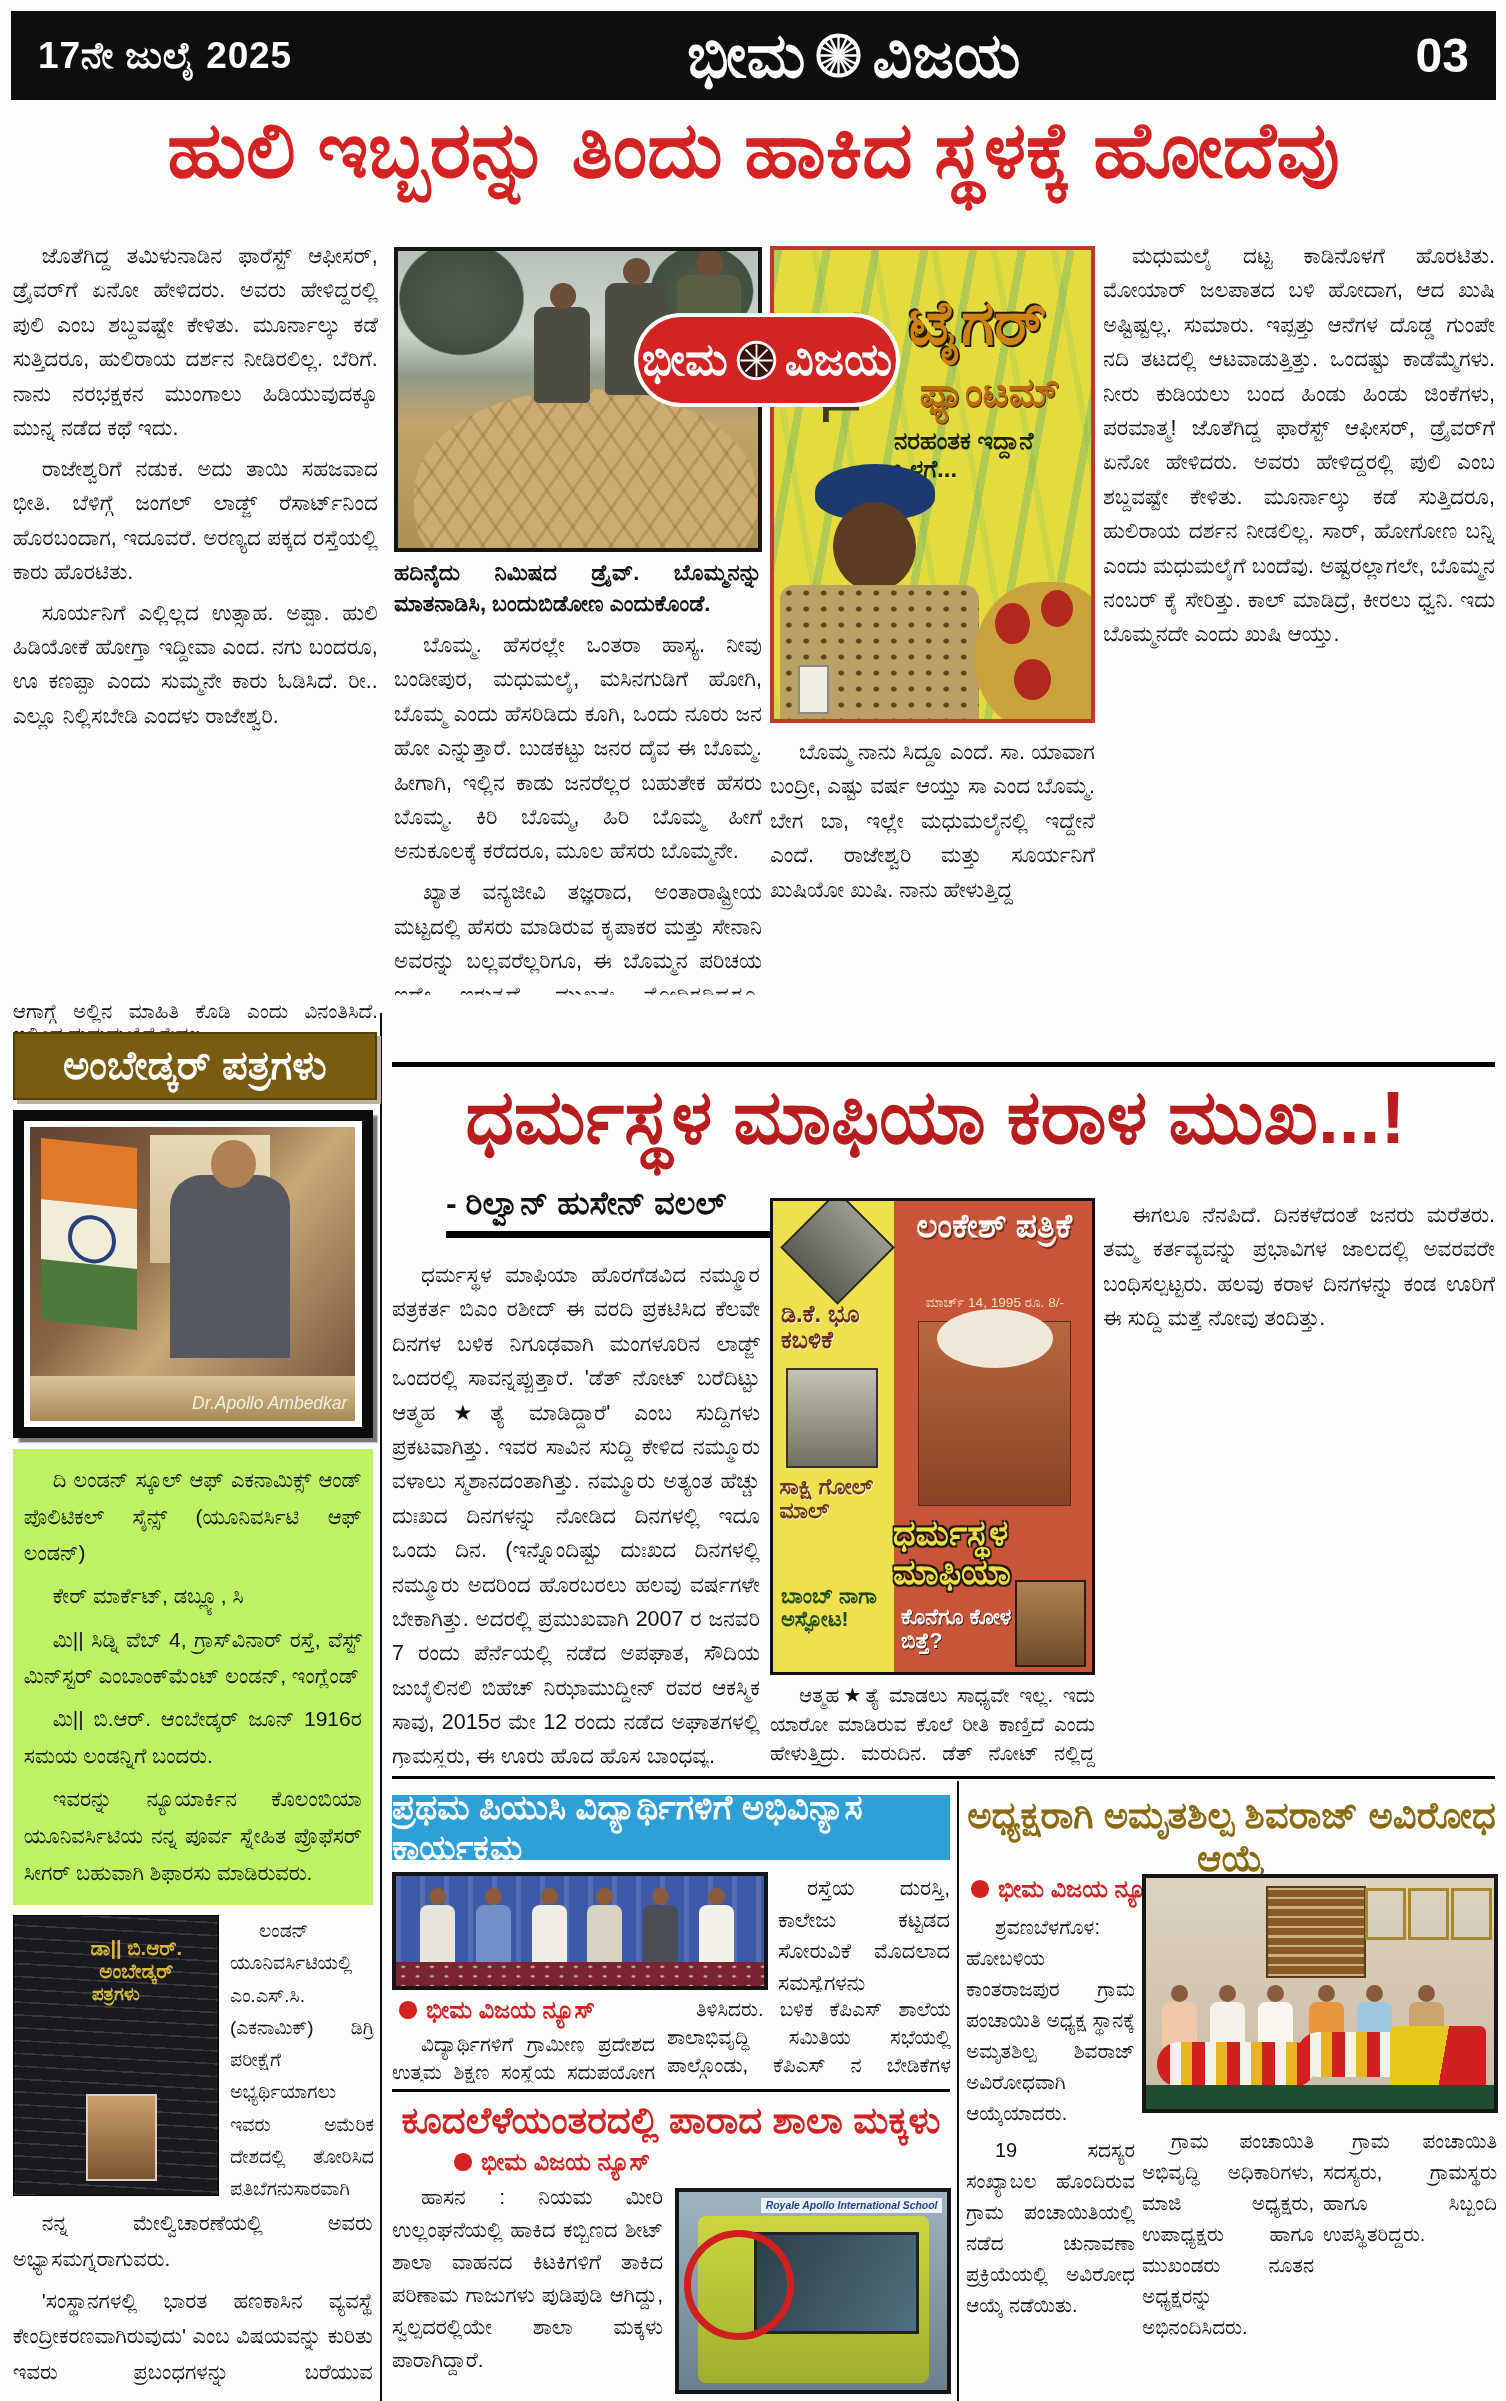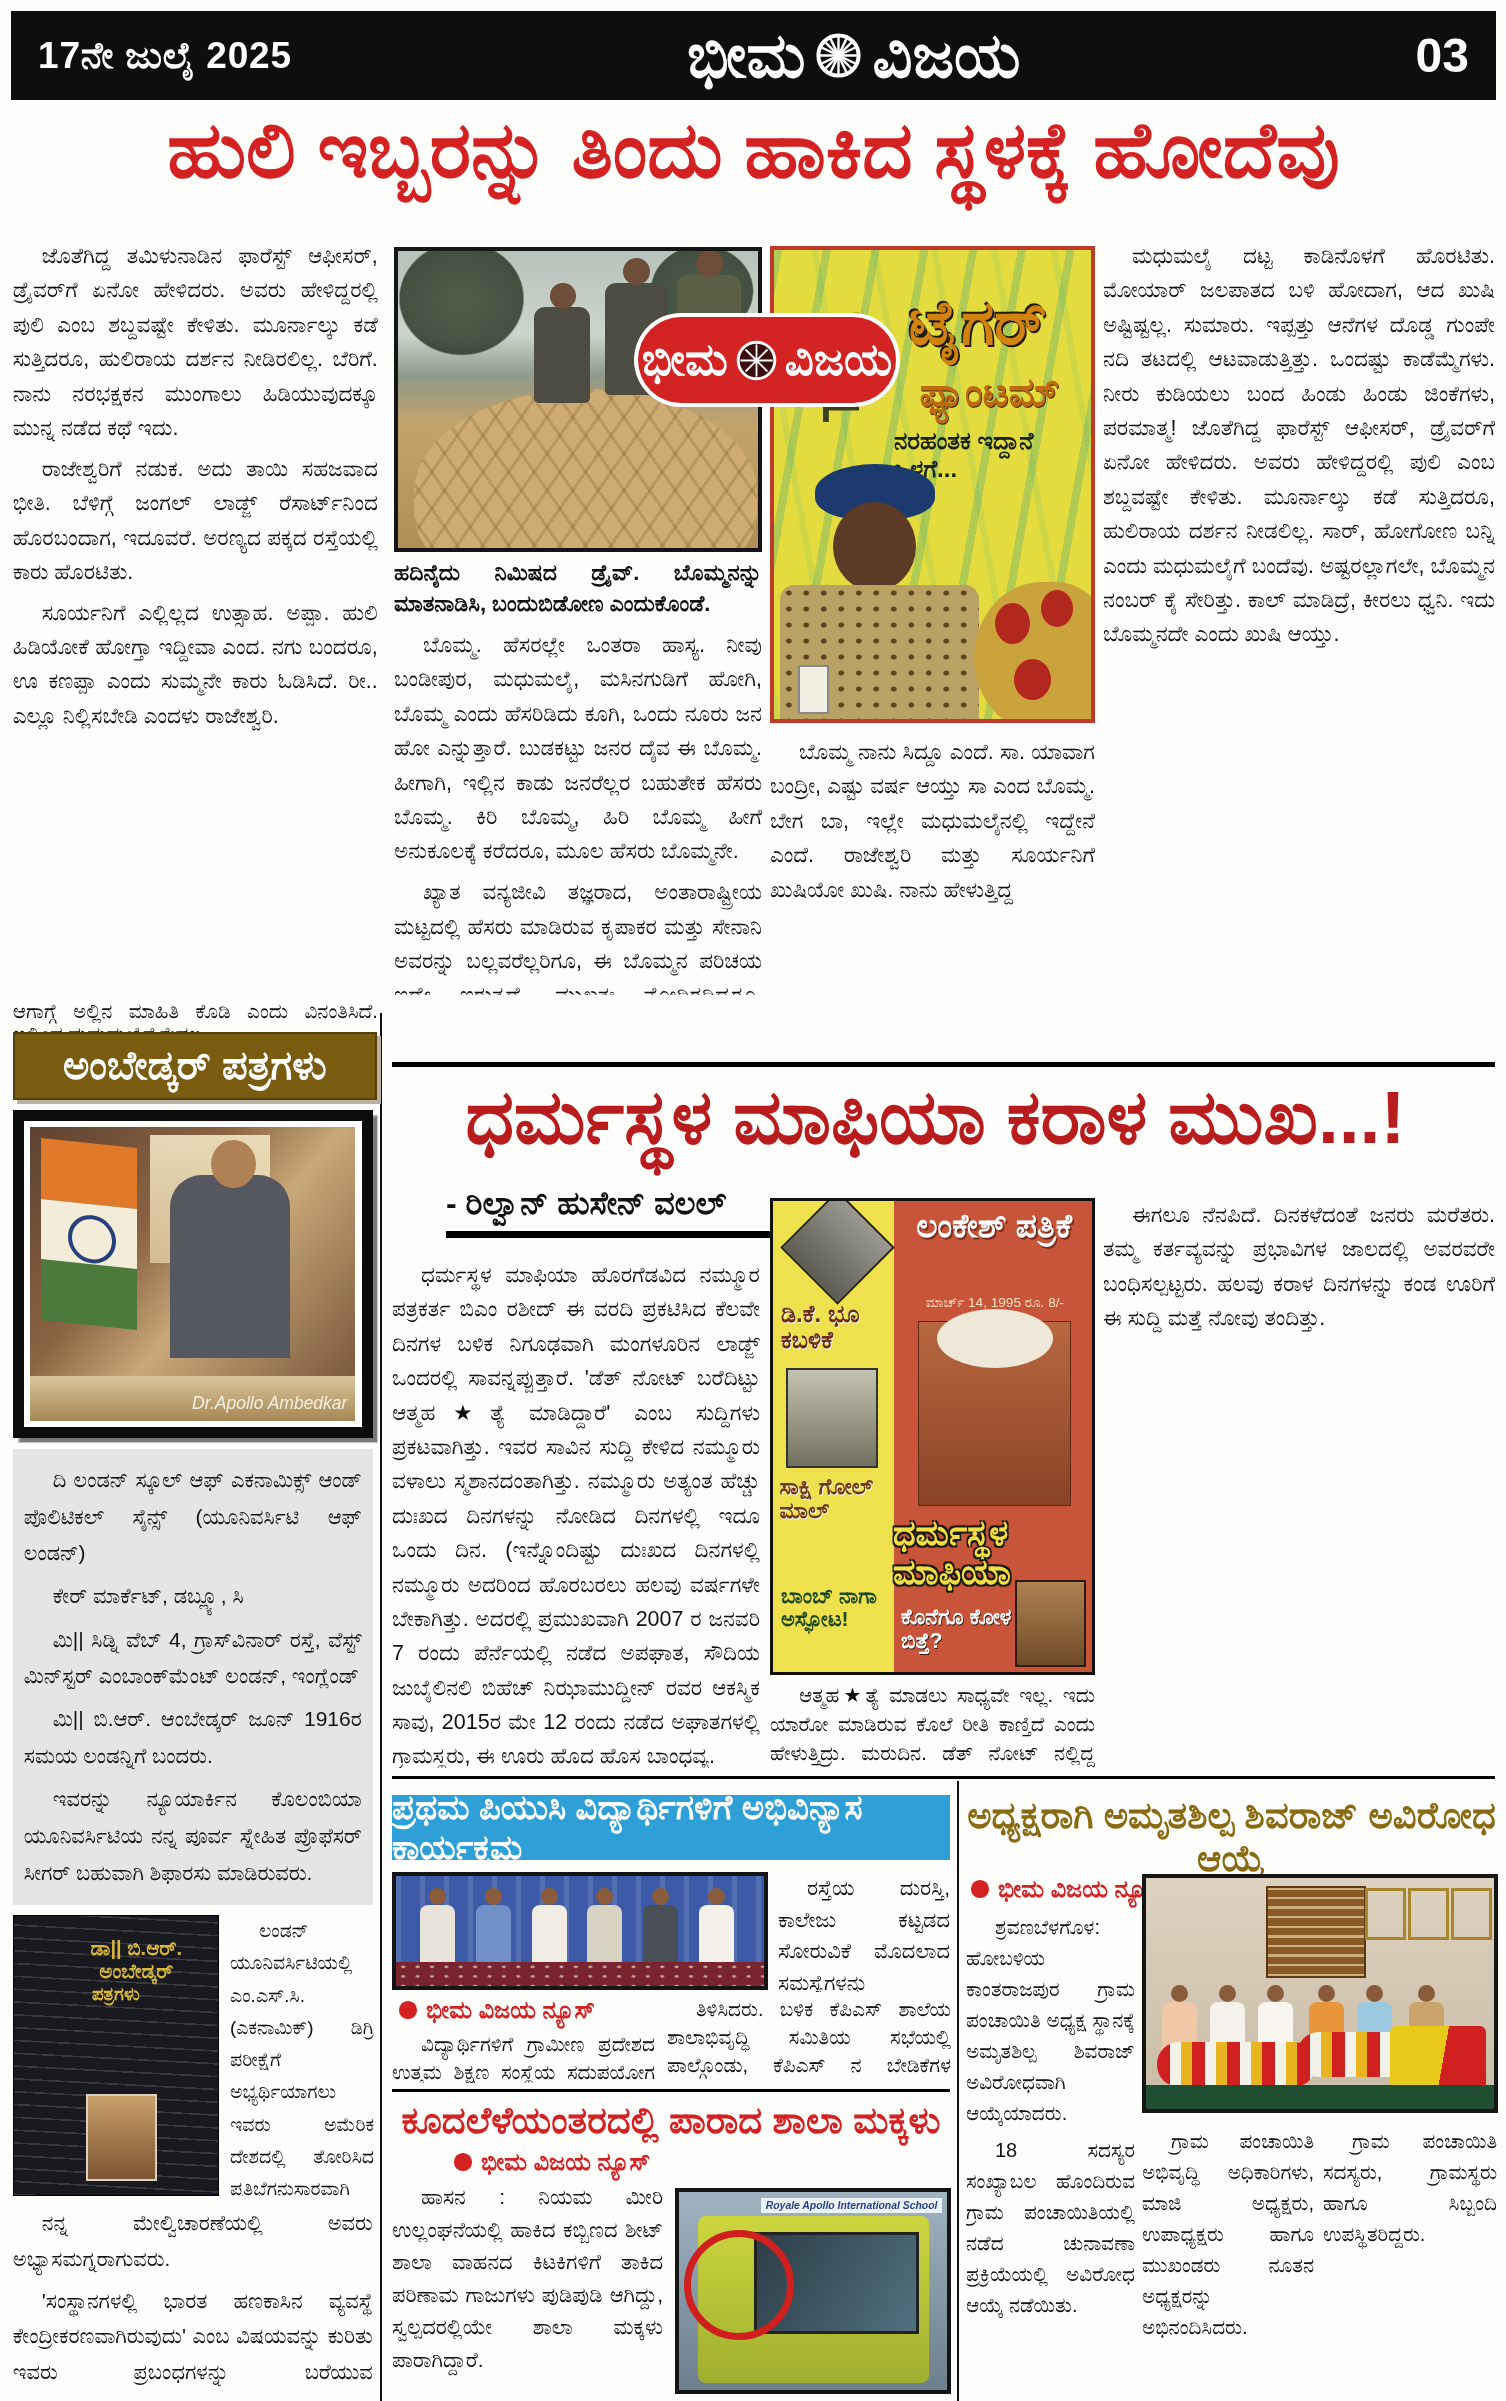"ದಿ ಲಂಡನ್ ಸ್ಕೂಲ್ ಆಫ್ ಎಕನಾಮಿಕ್ಸ್" .amb-letter { background: #e5e5e5 -> #bef264 }
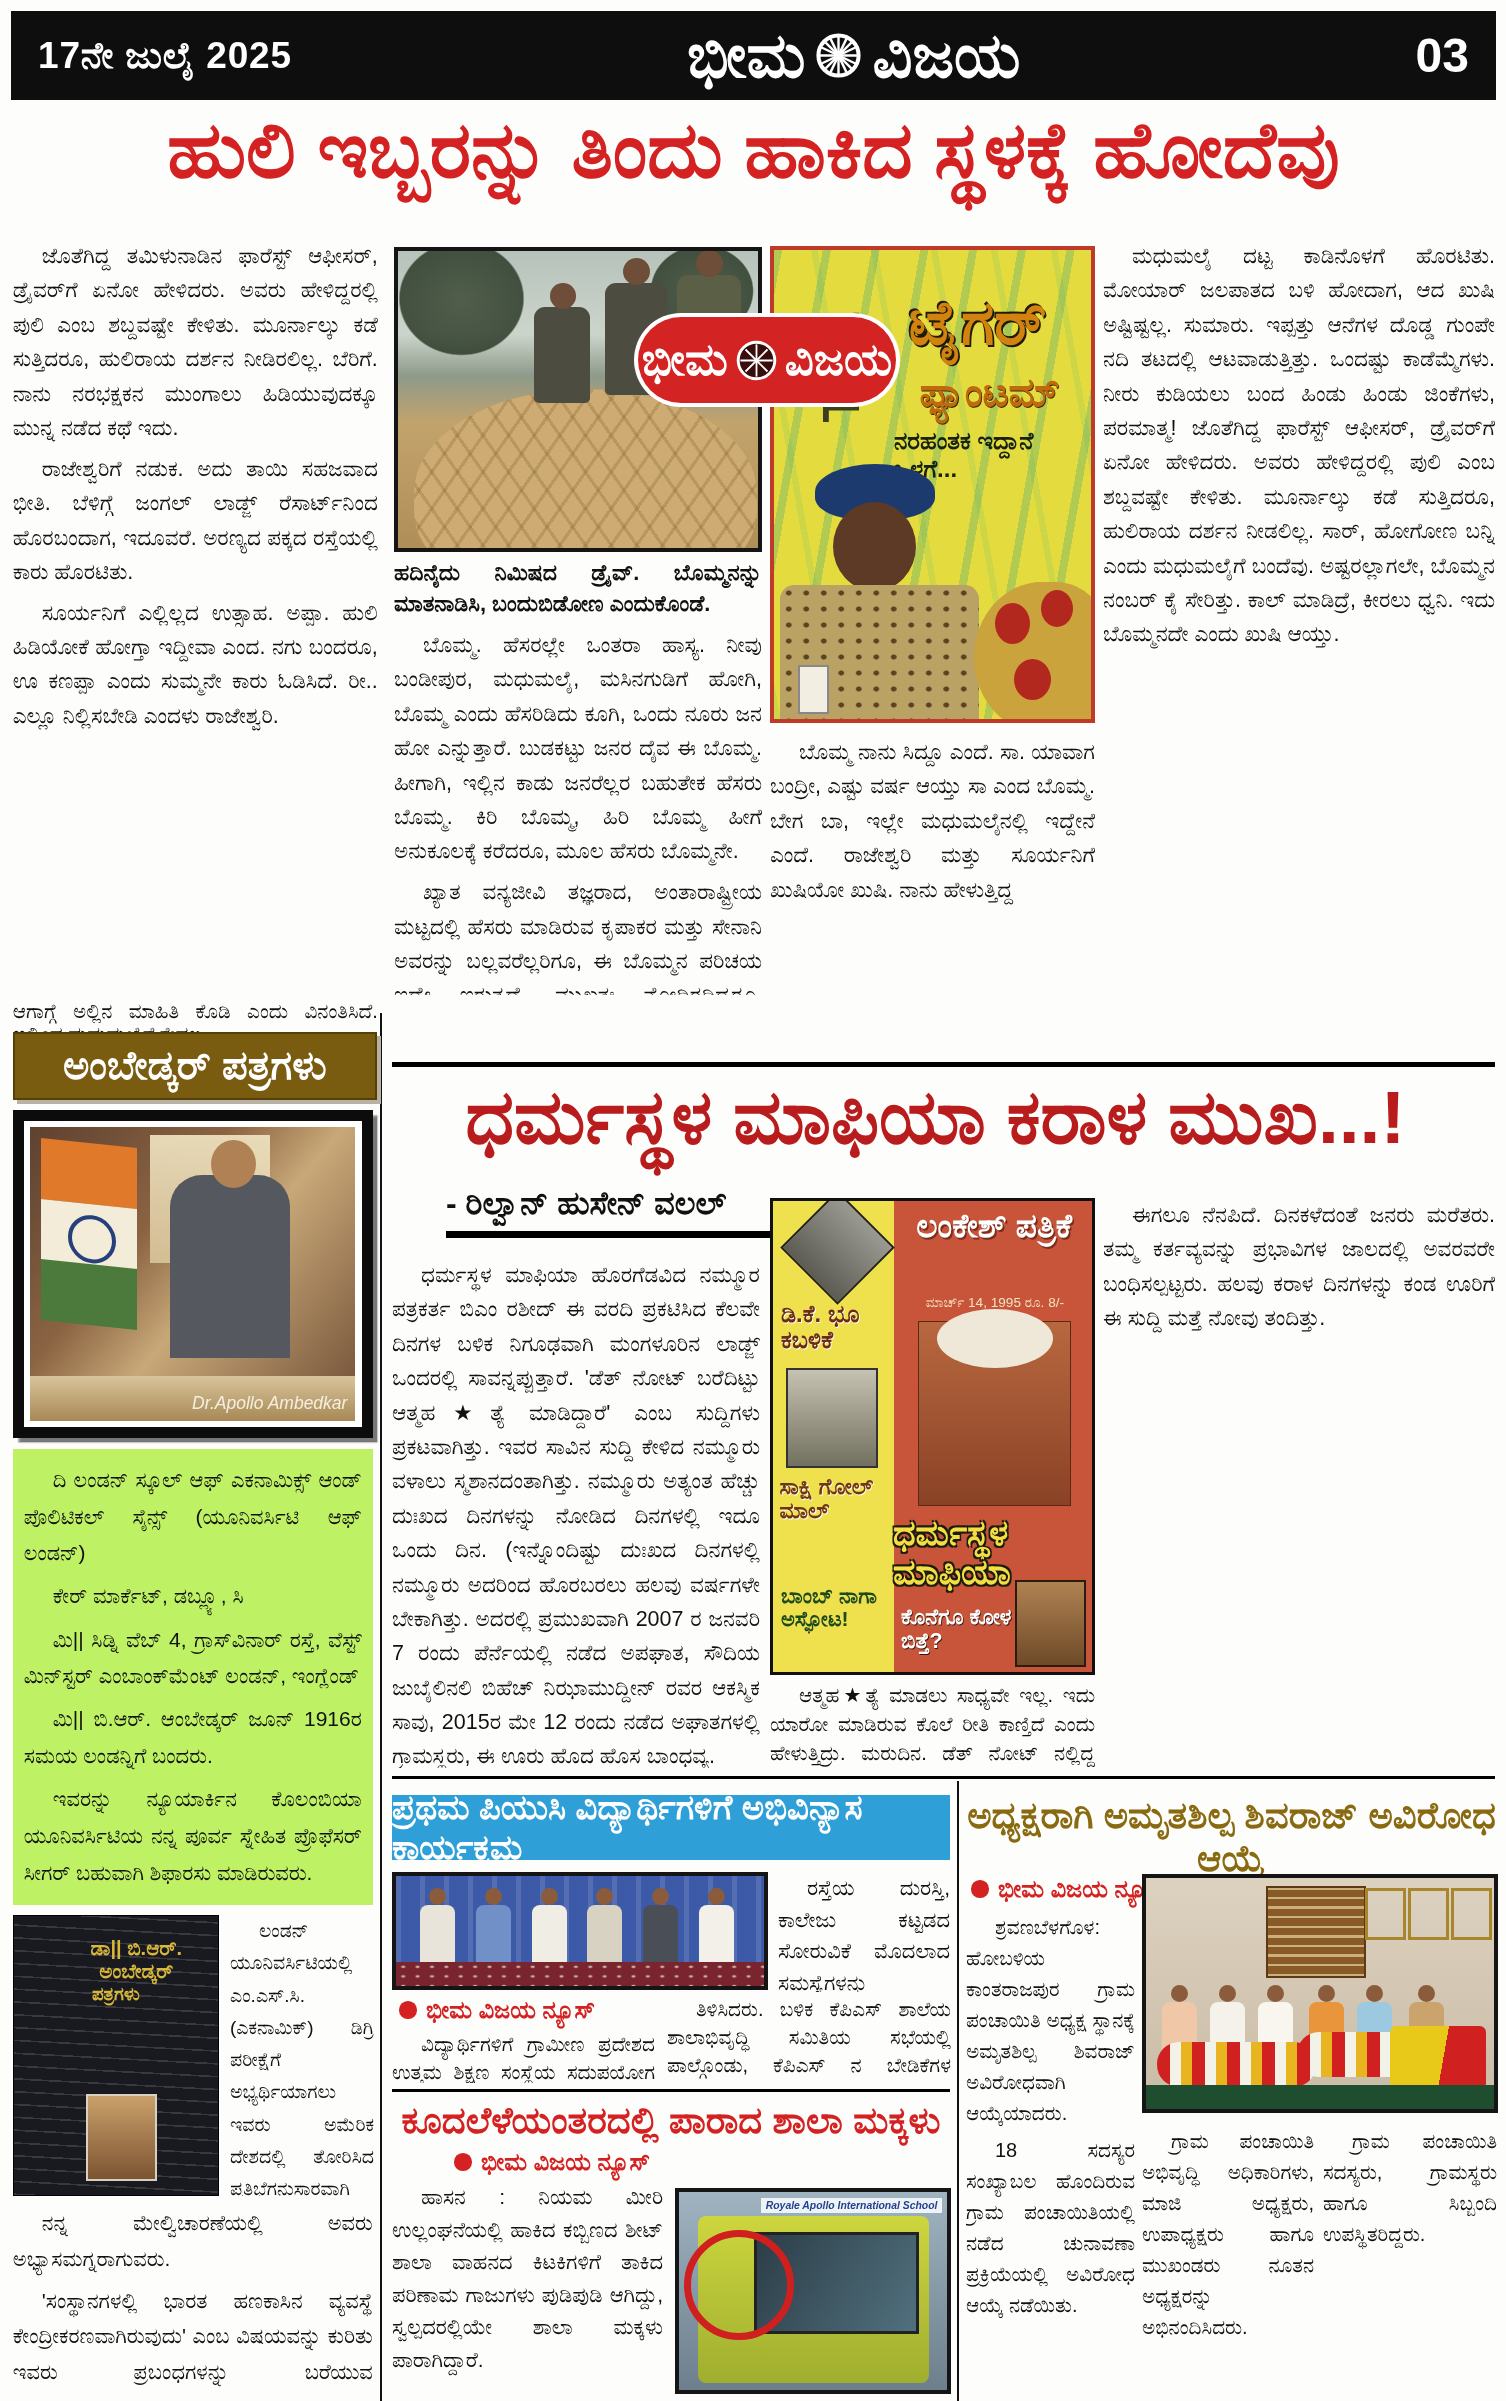"18 ಸದಸ್ಯರ ಸಂಖ್ಯಾಬಲ ಹೊಂದಿರುವ ಗ್ರಾಮ" p { text: 18 -> 19 }
